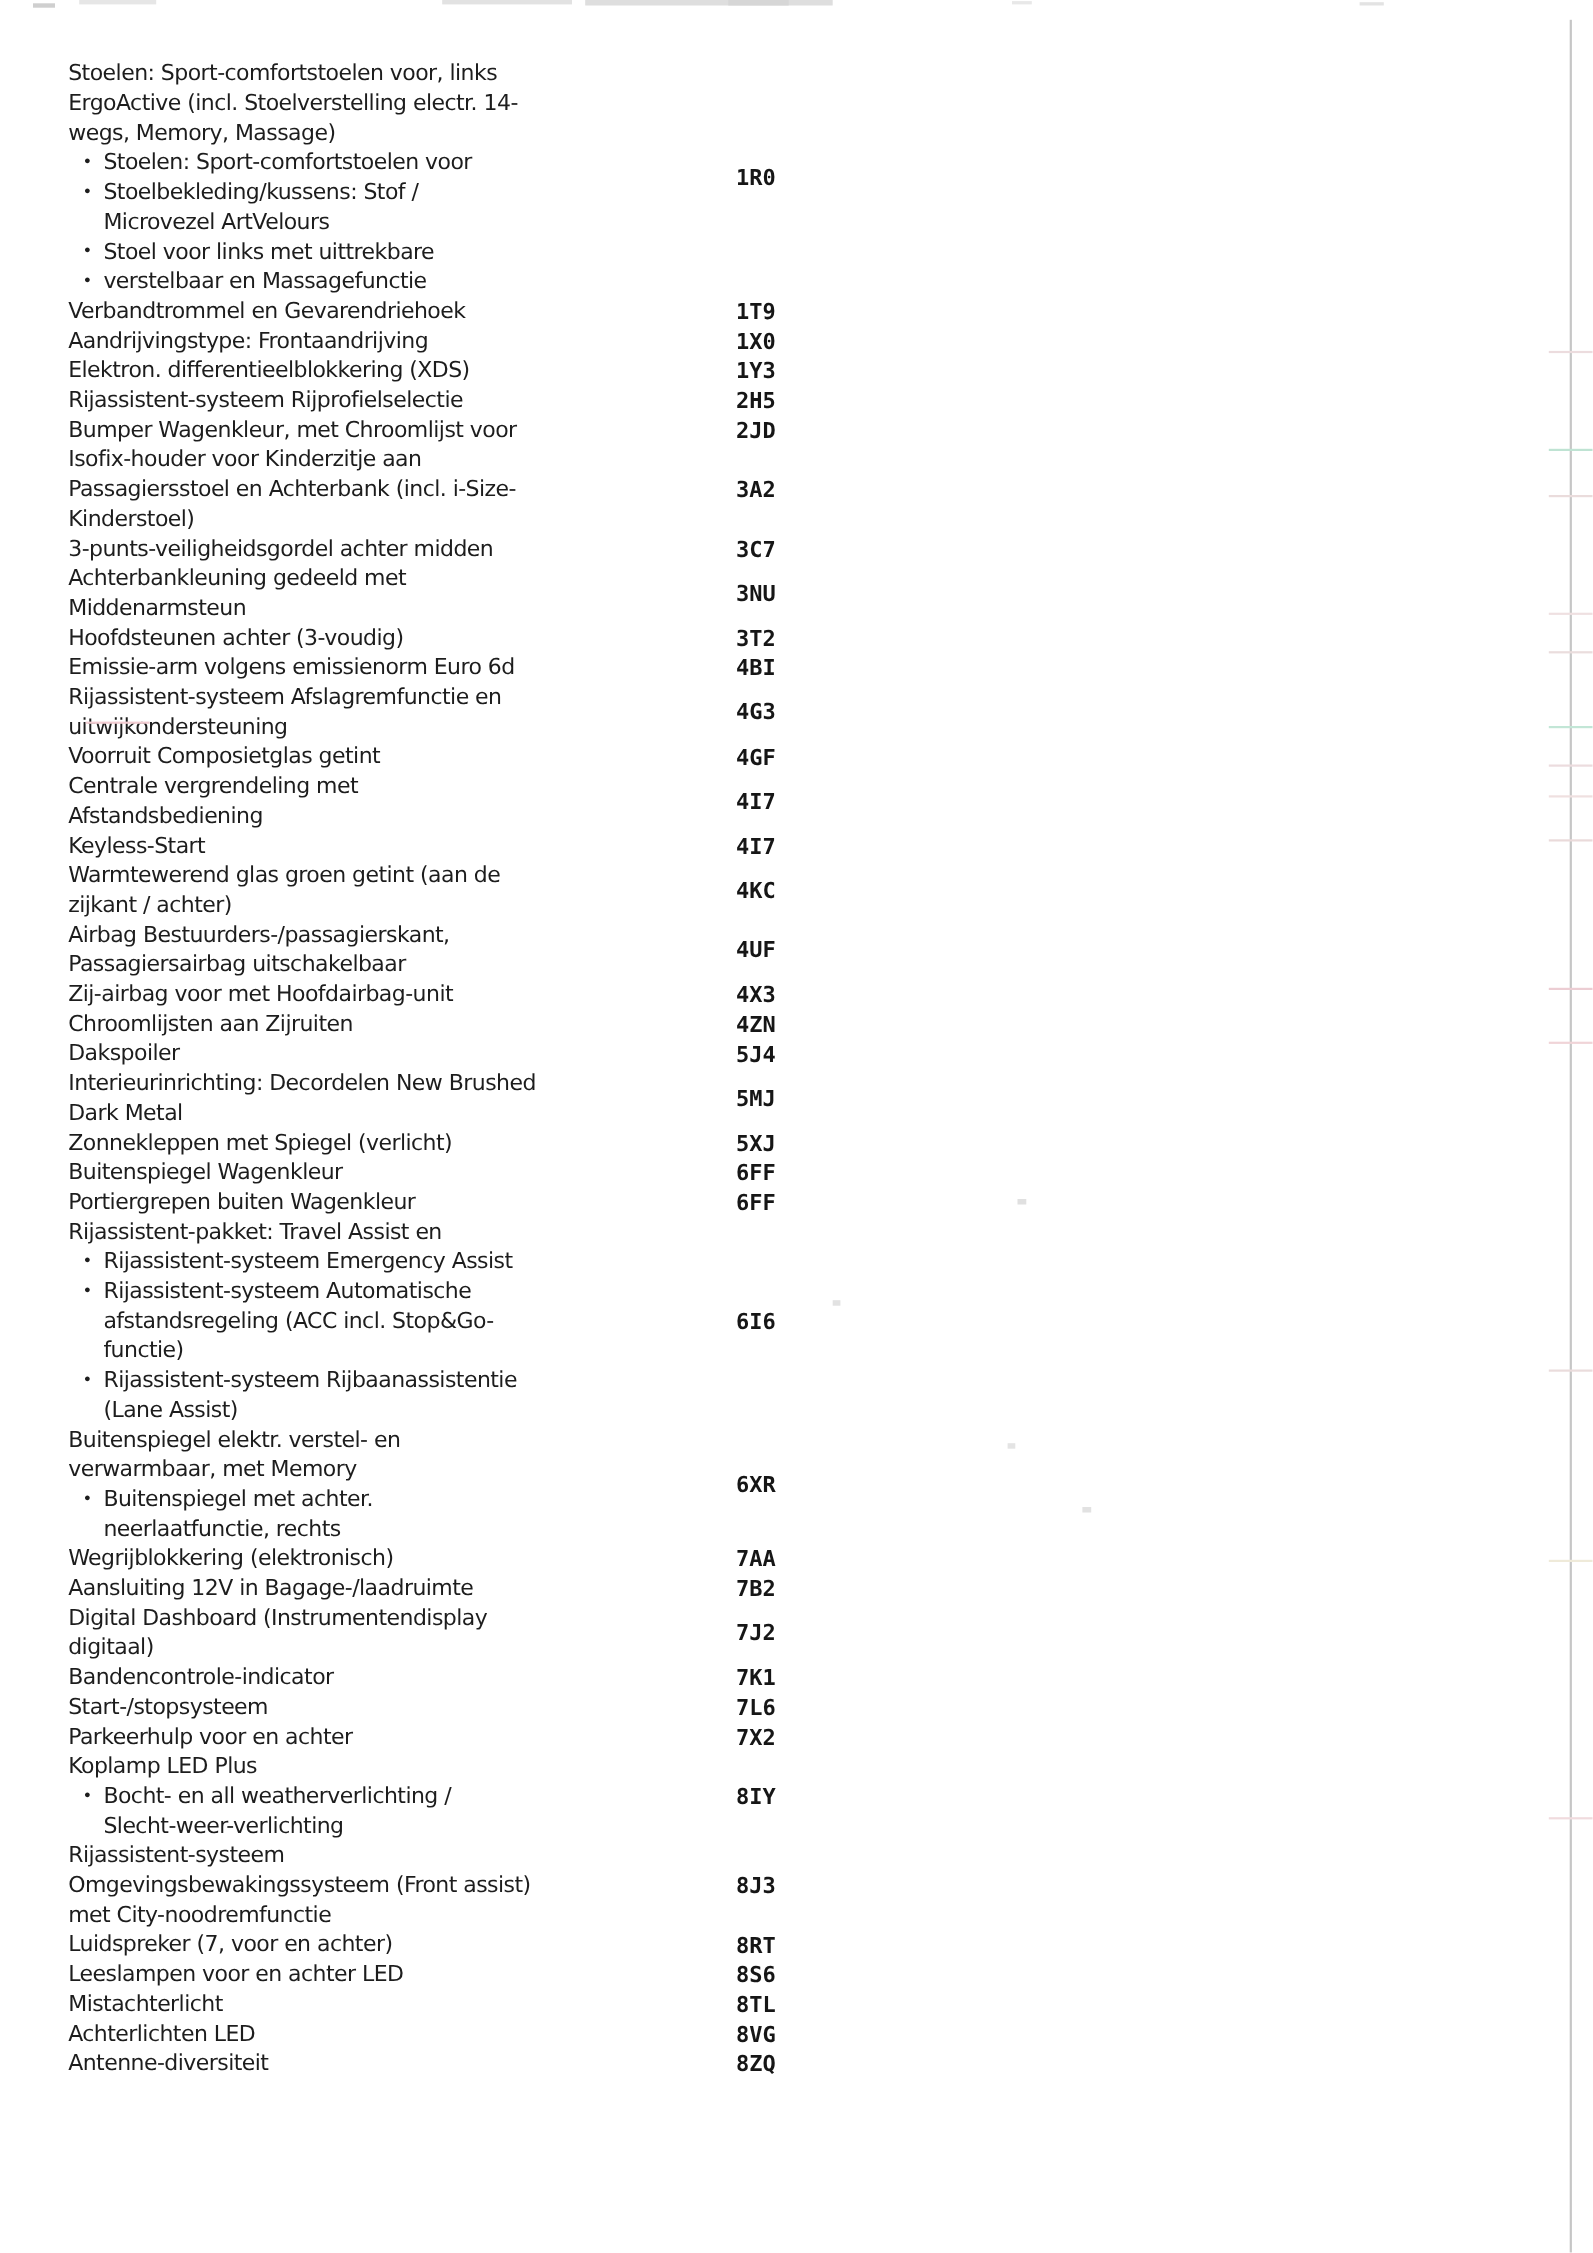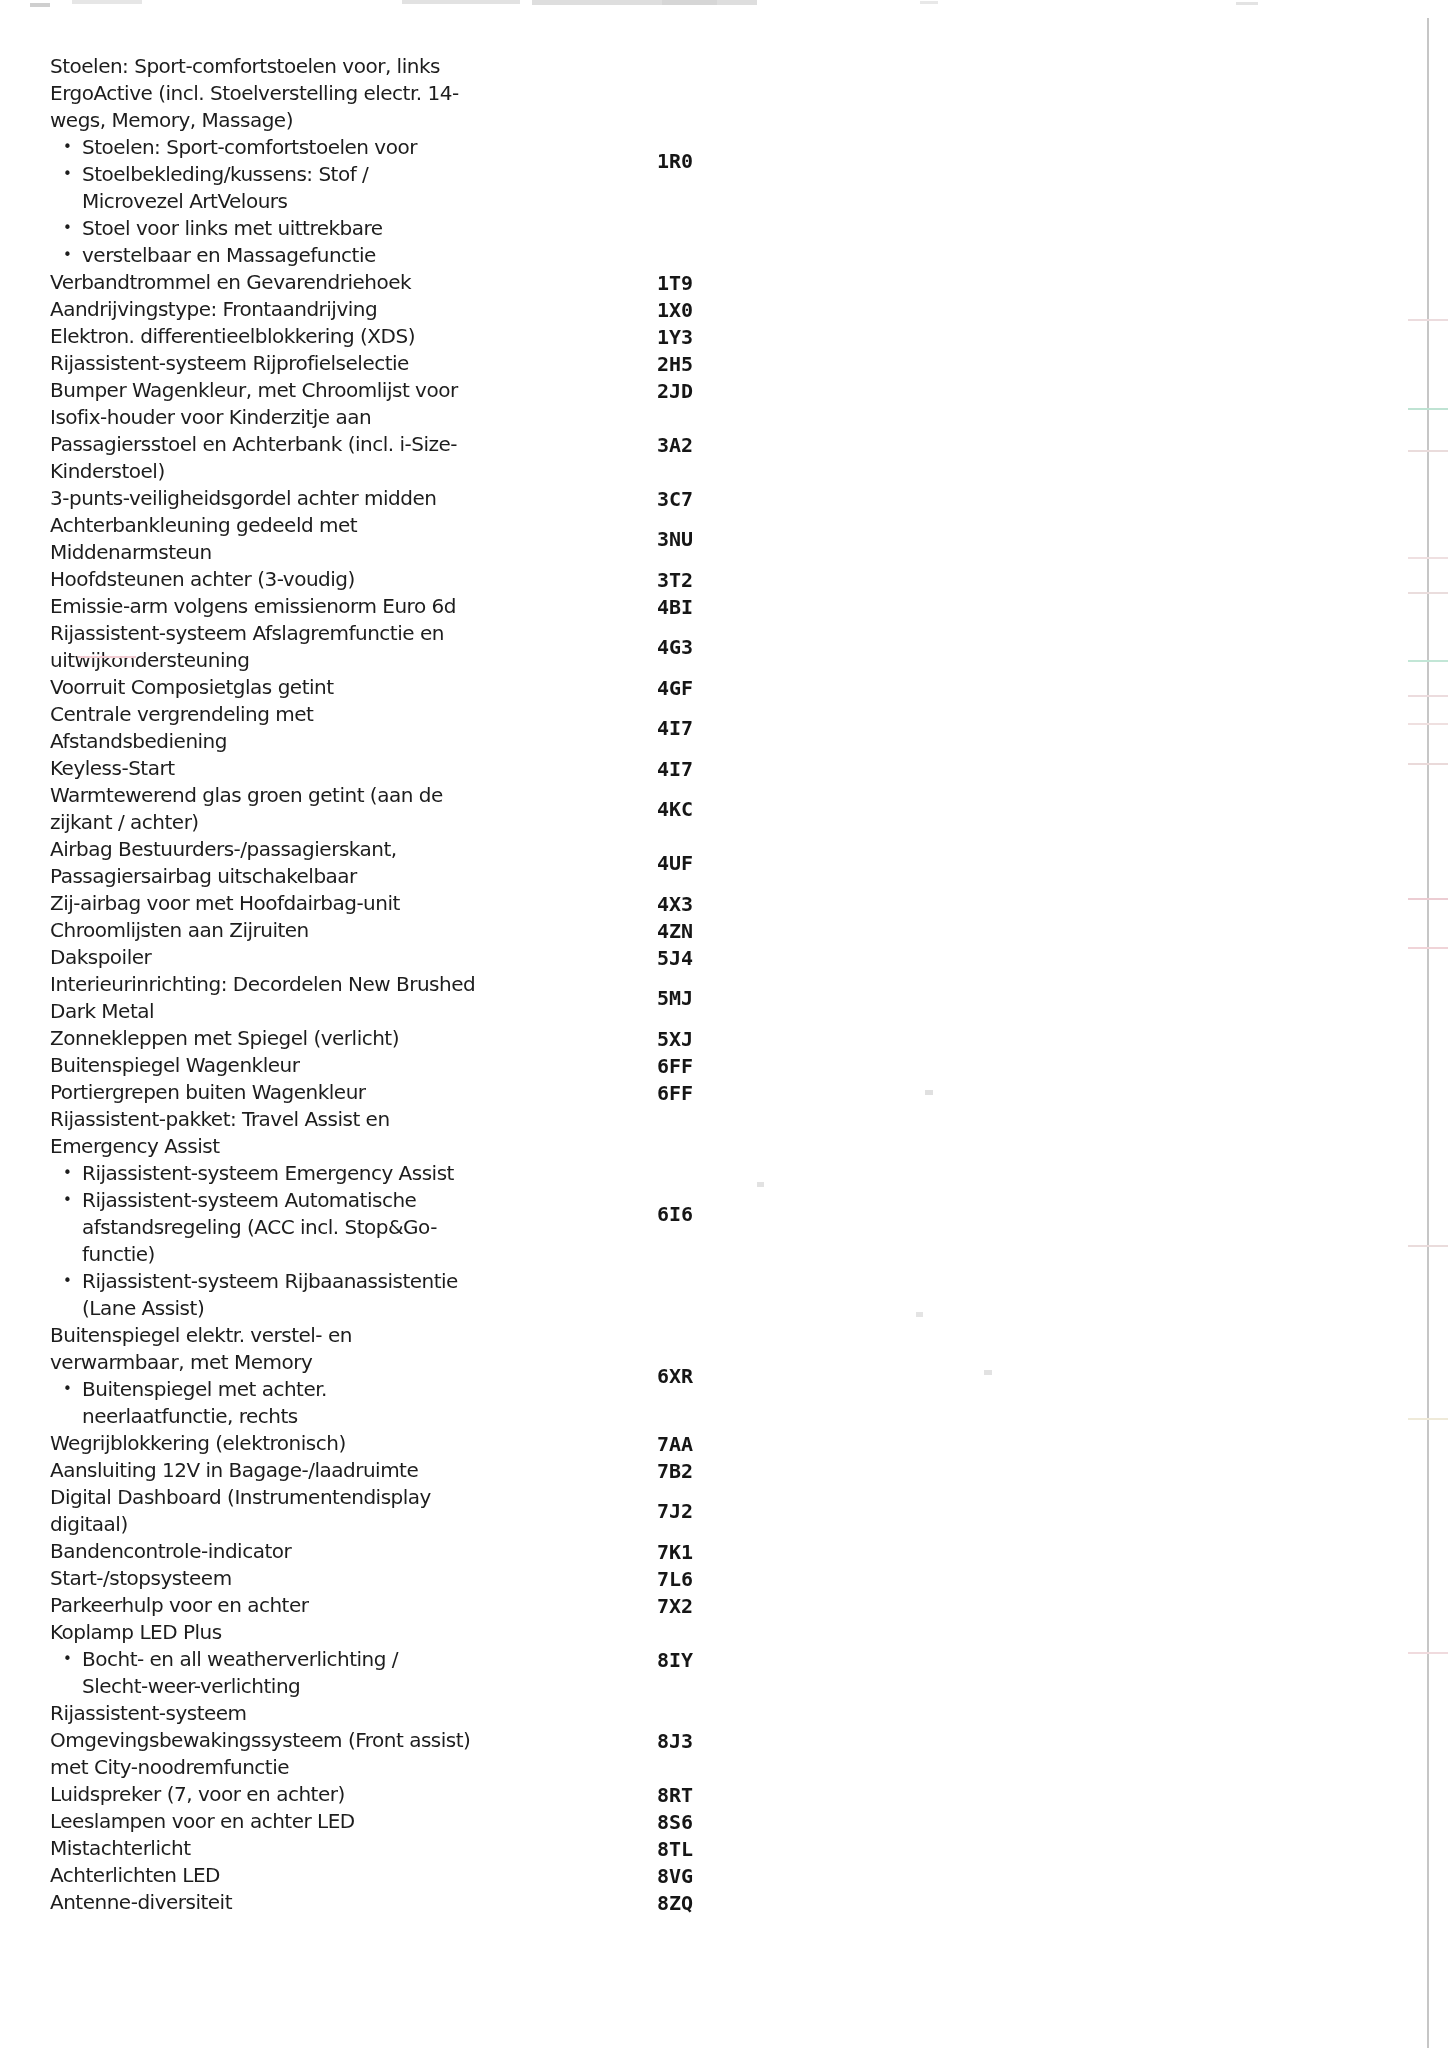"Stoelen: Sport-comfortstoelen voor," .content { left: 50px -> 62px }
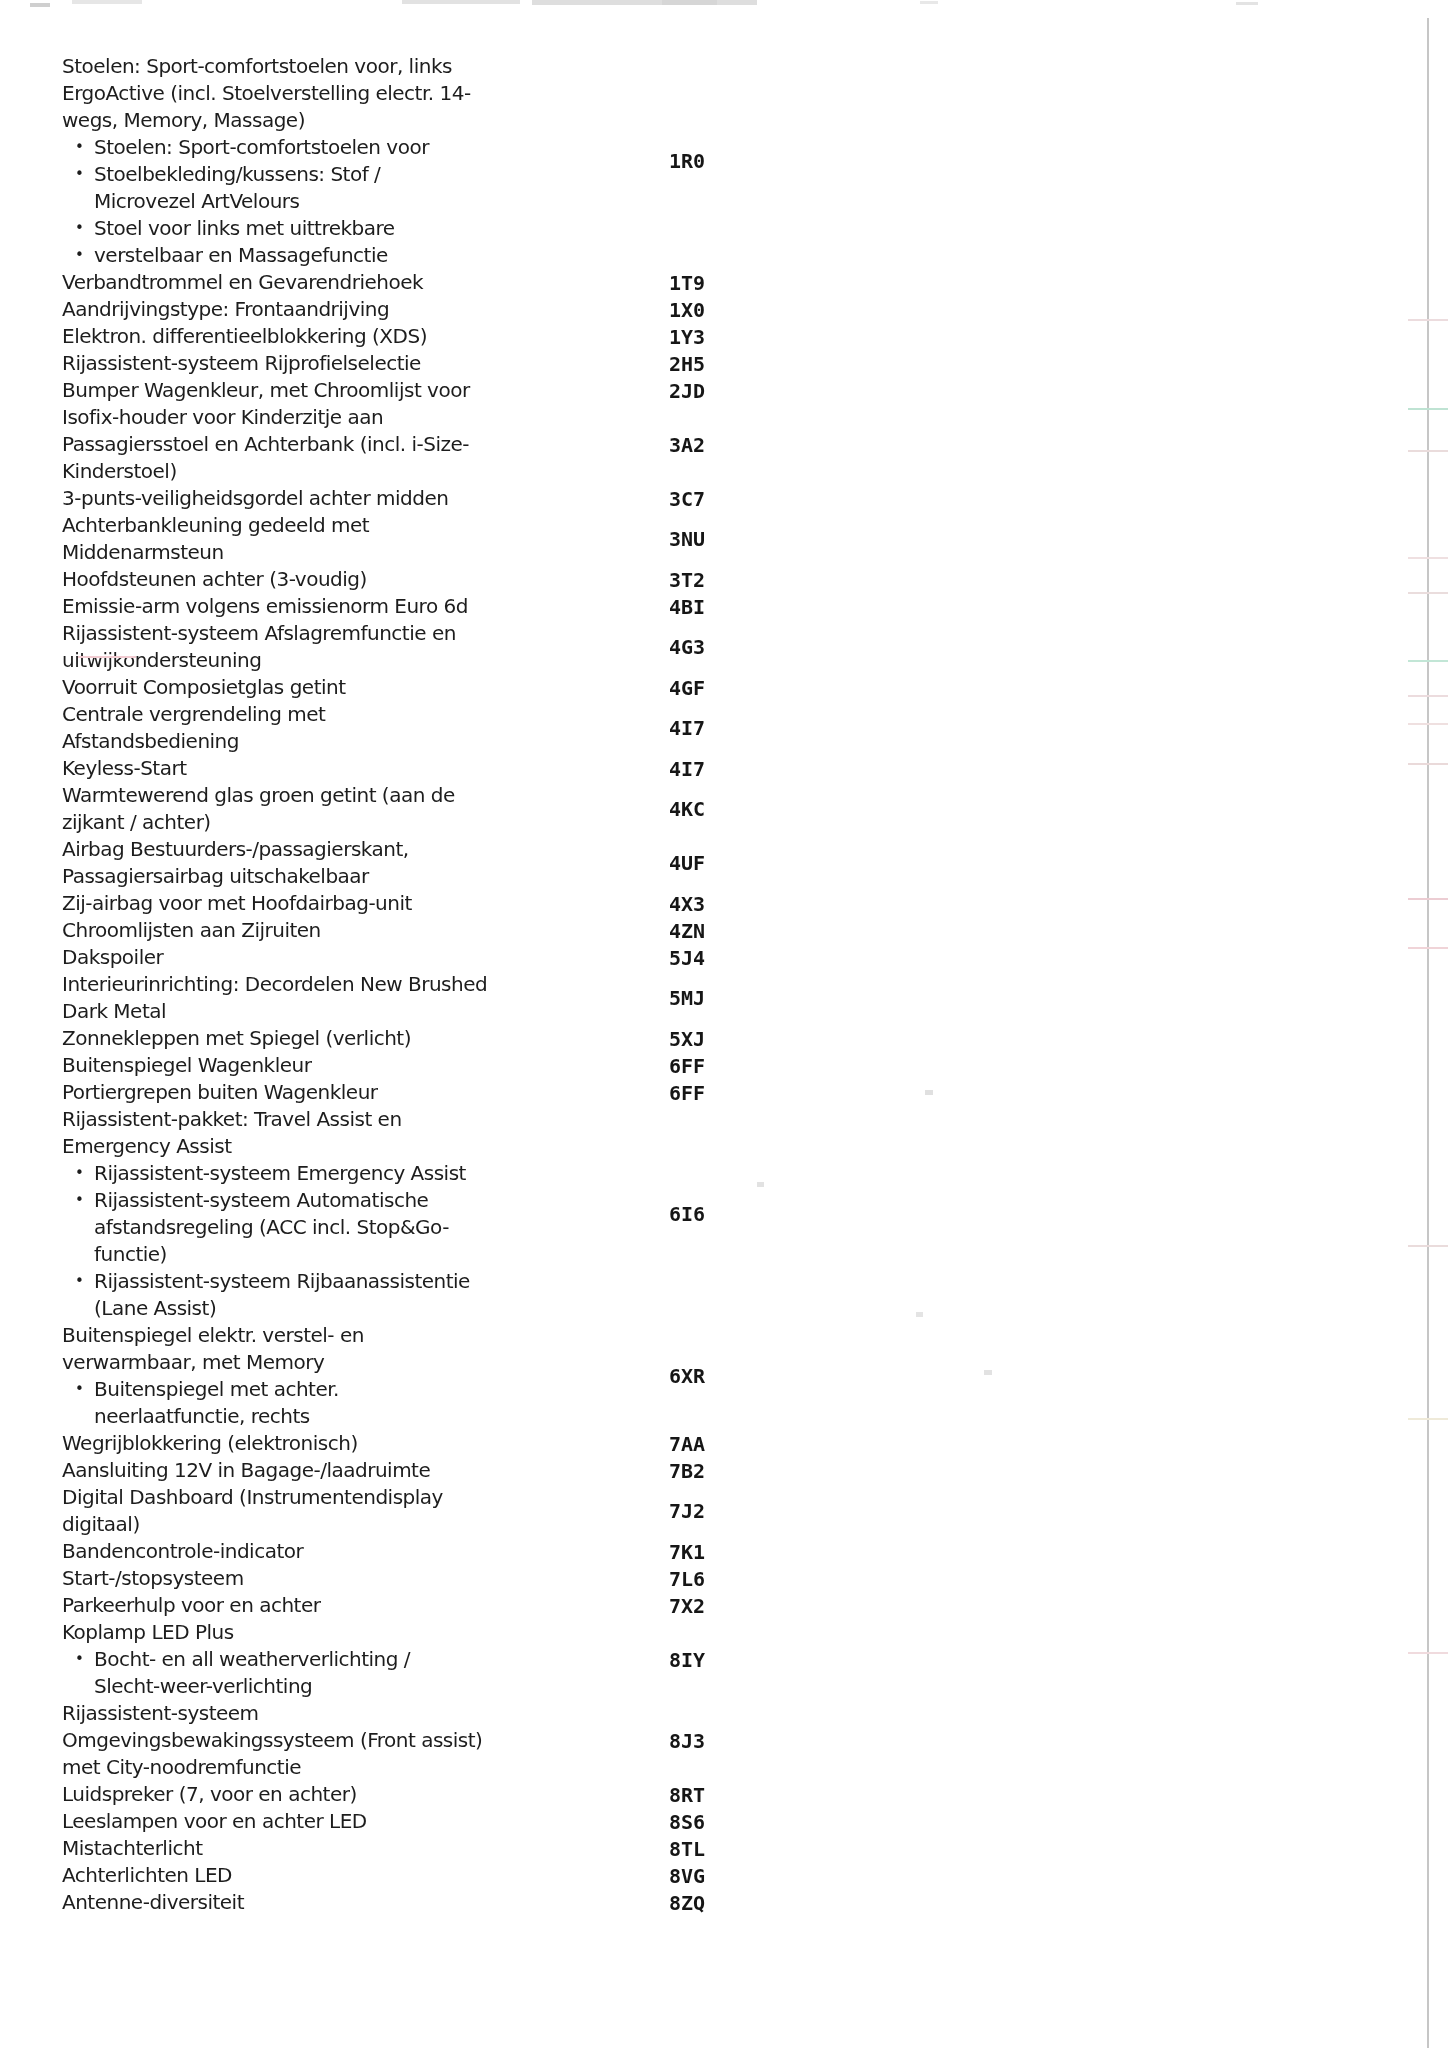"Emergency Assist" div.line { html: <div>Emergency Assist</div> -> none }
